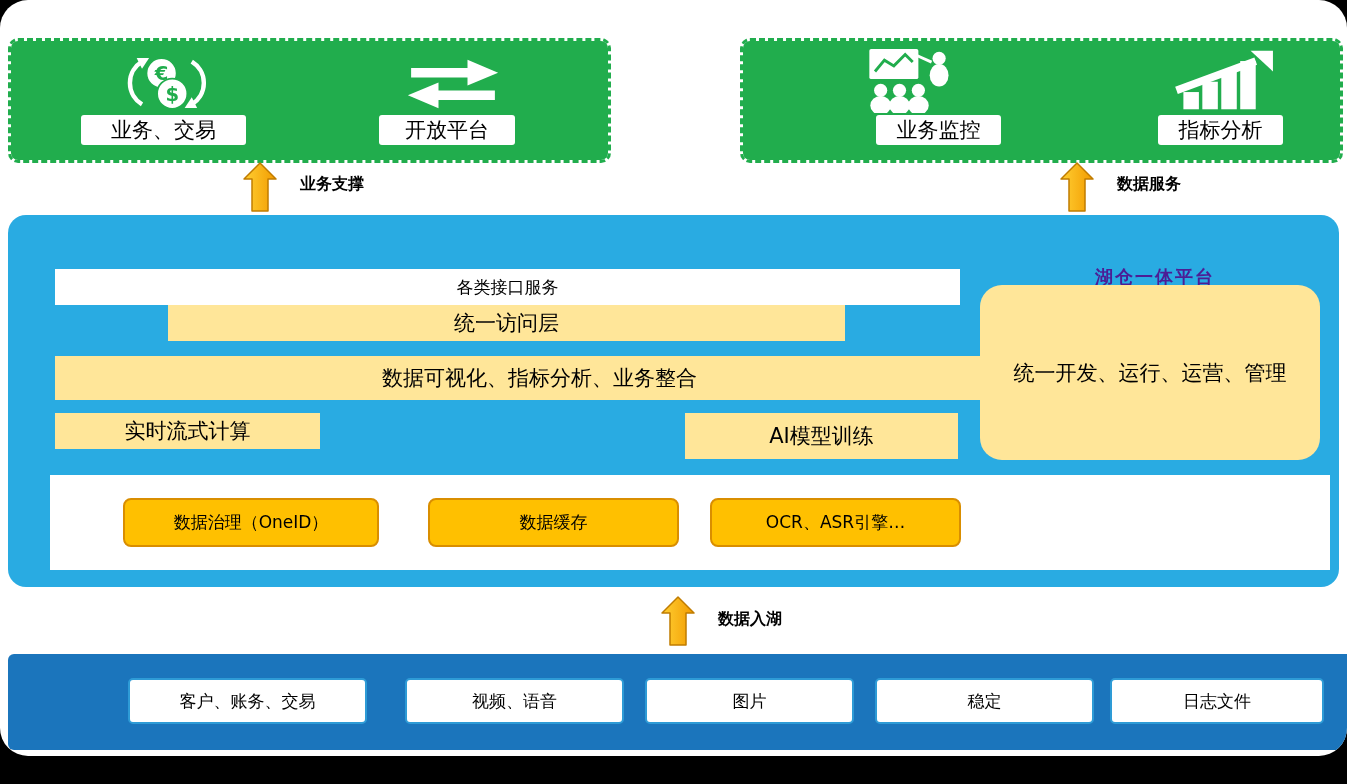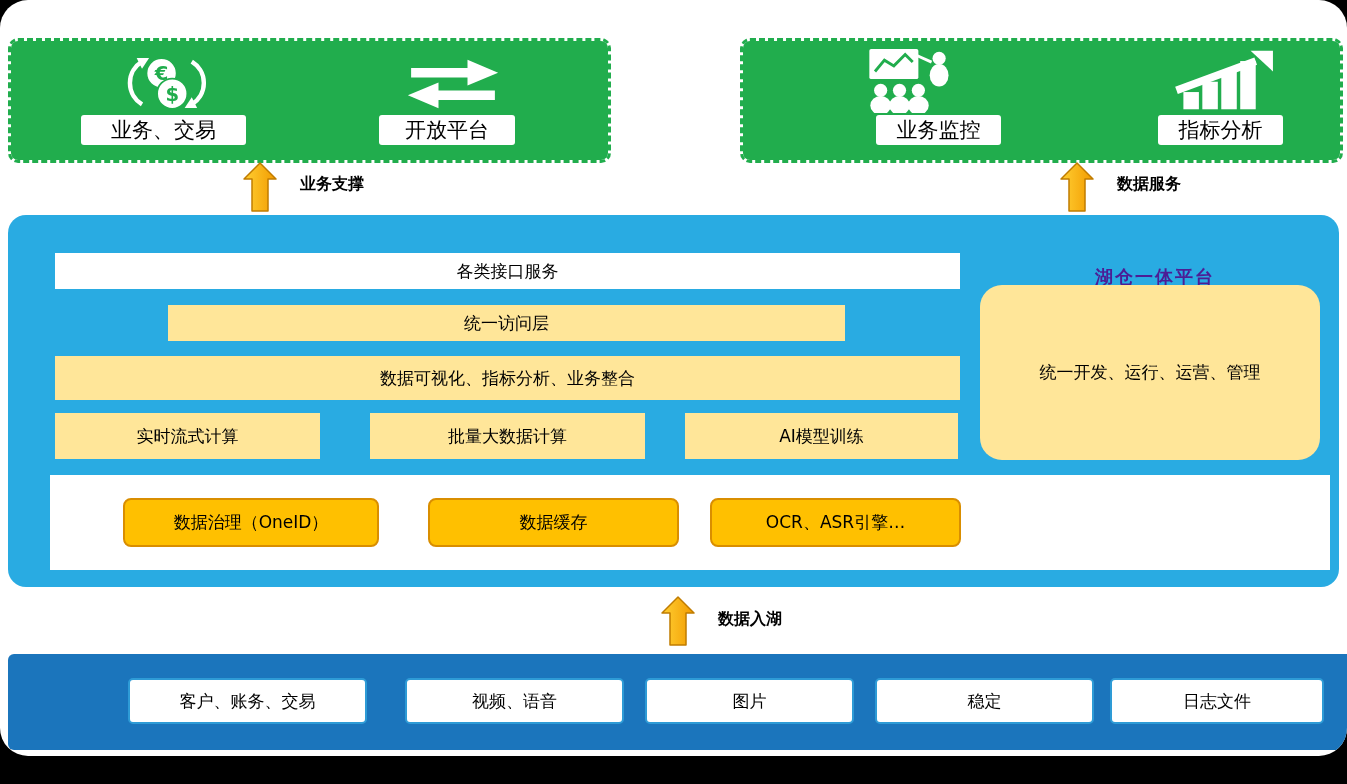"各类接口服务" .wbar { margin-top: none -> 16px }
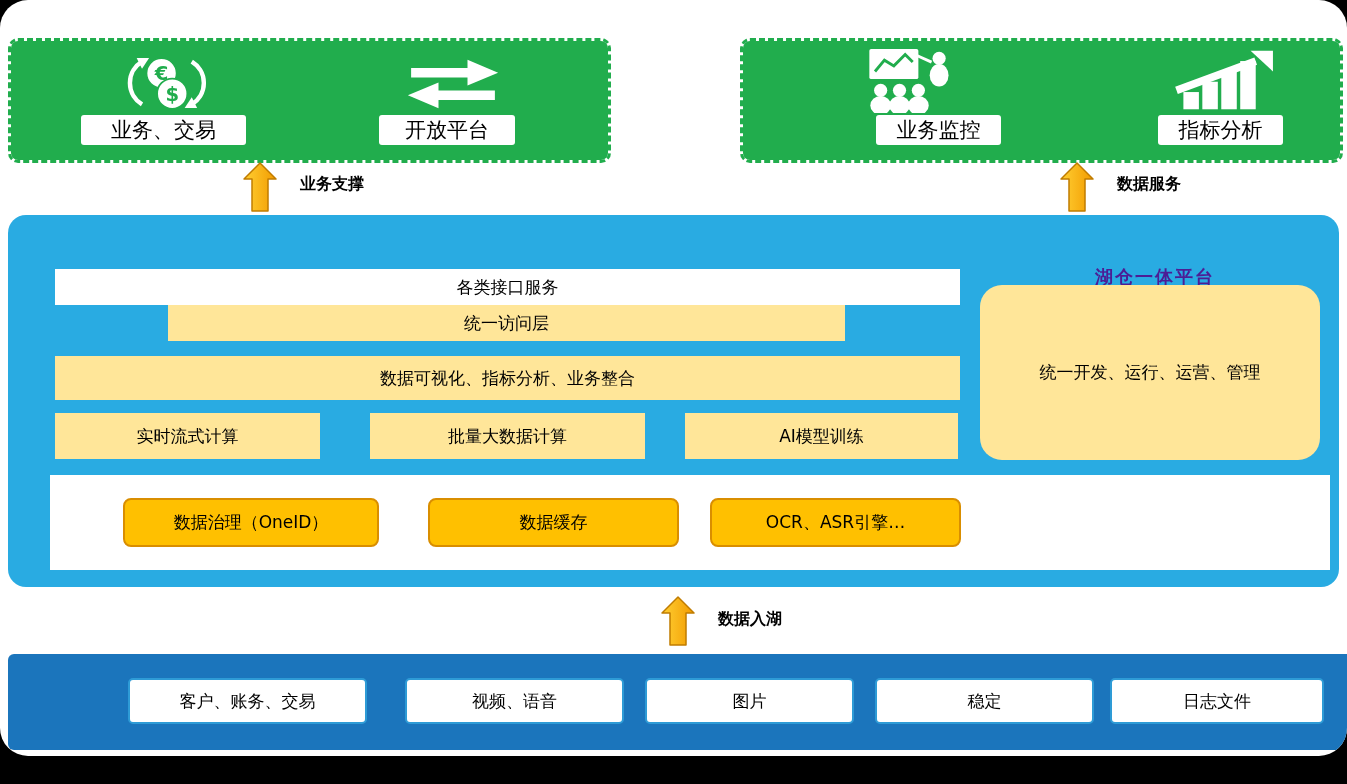"统一访问层" .ybar { font-size: 17px -> 21px }
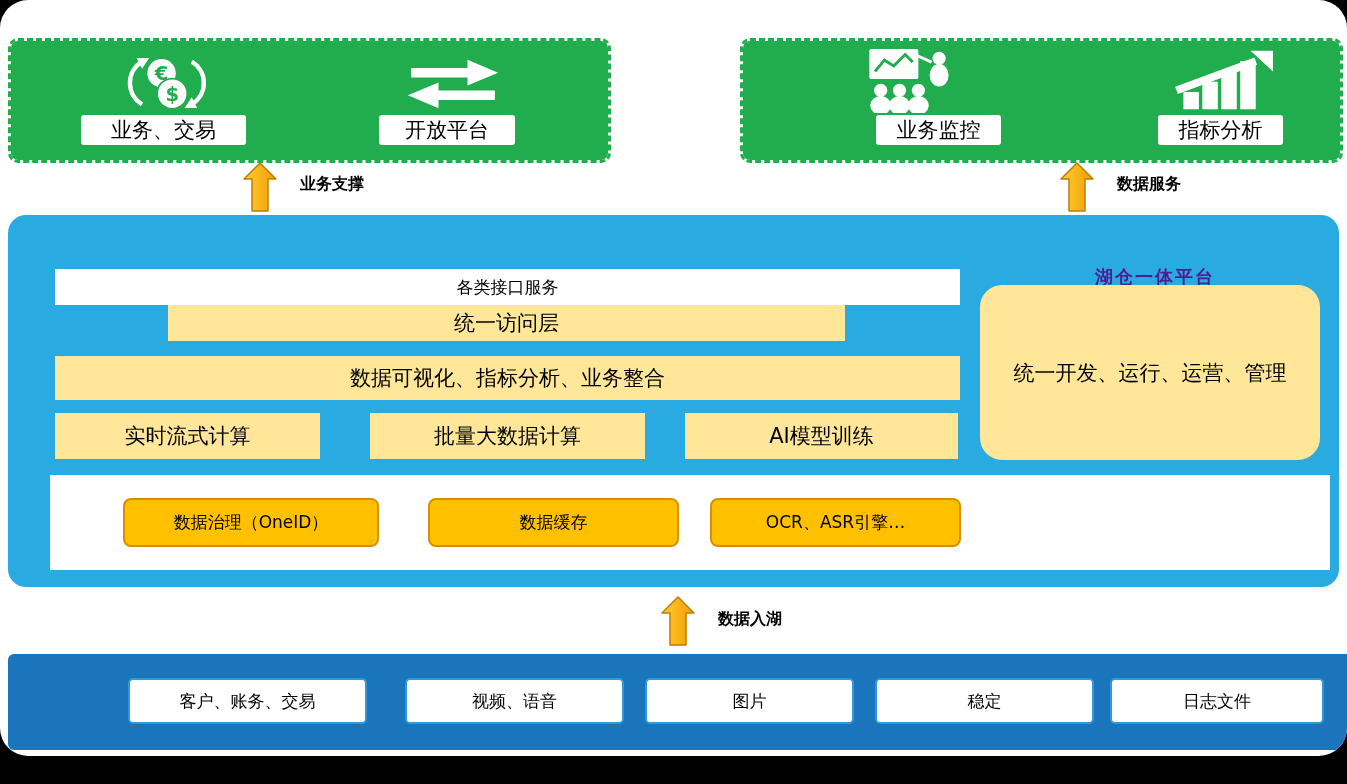"数据可视化、指标分析、业务整合" div.ybar { padding-left: none -> 32px }
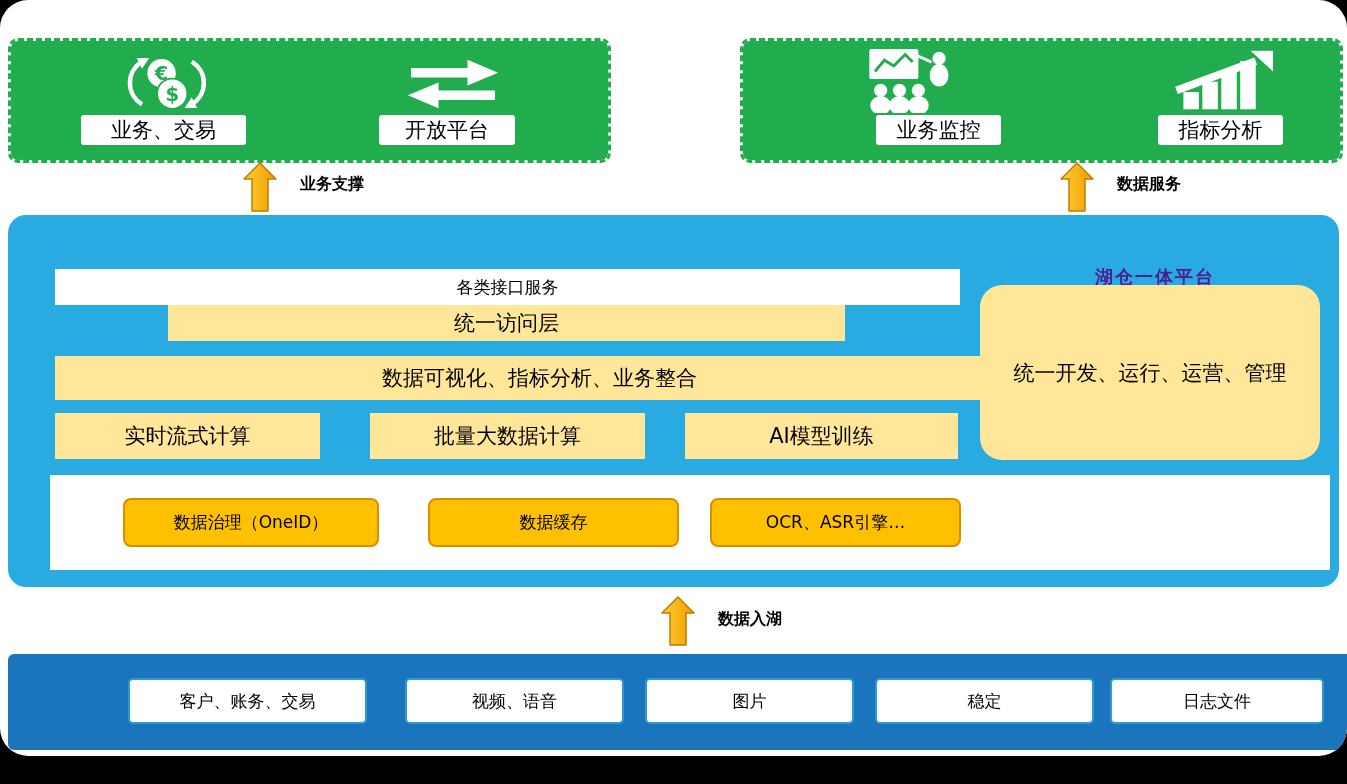"实时流式计算" div.ybar { height: 46px -> 36px }
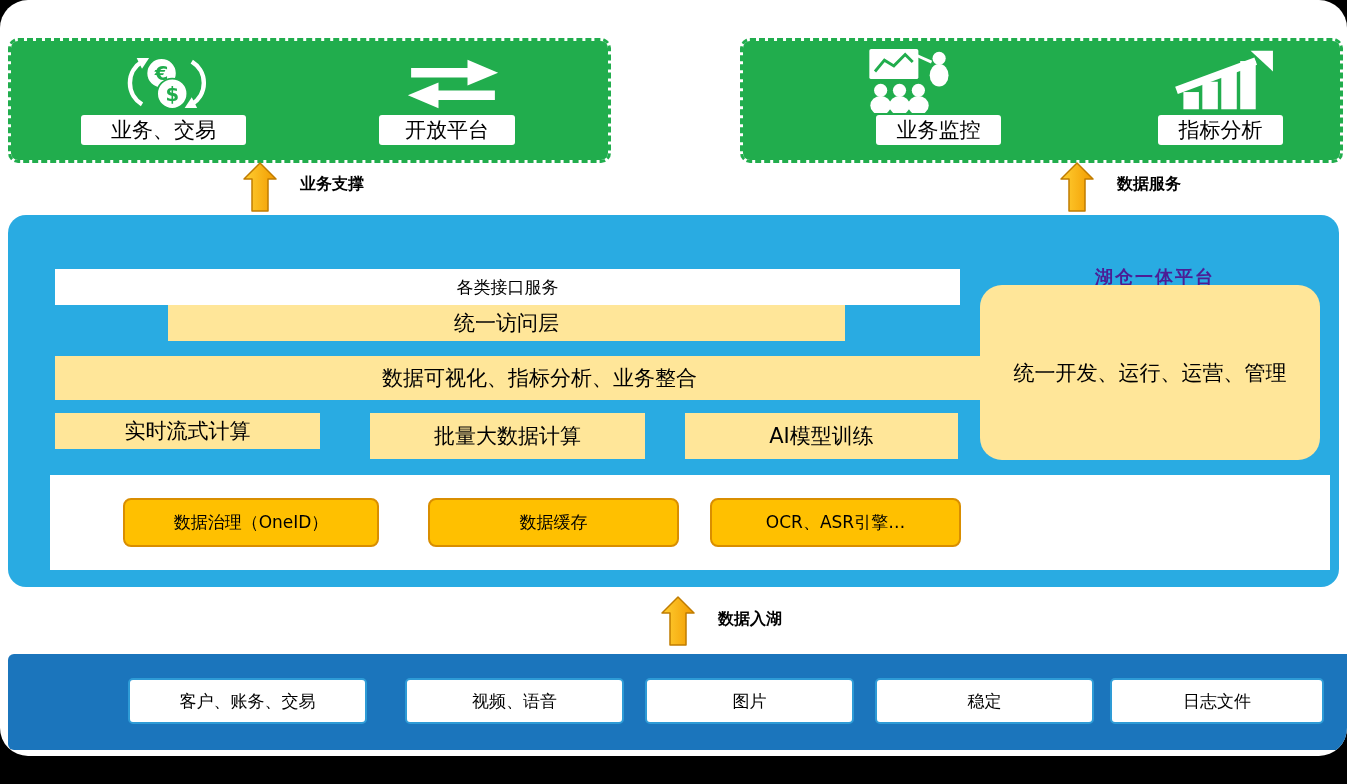"批量大数据计算" div.ybar { html: <div>批量大数据计算</div> -> none }
